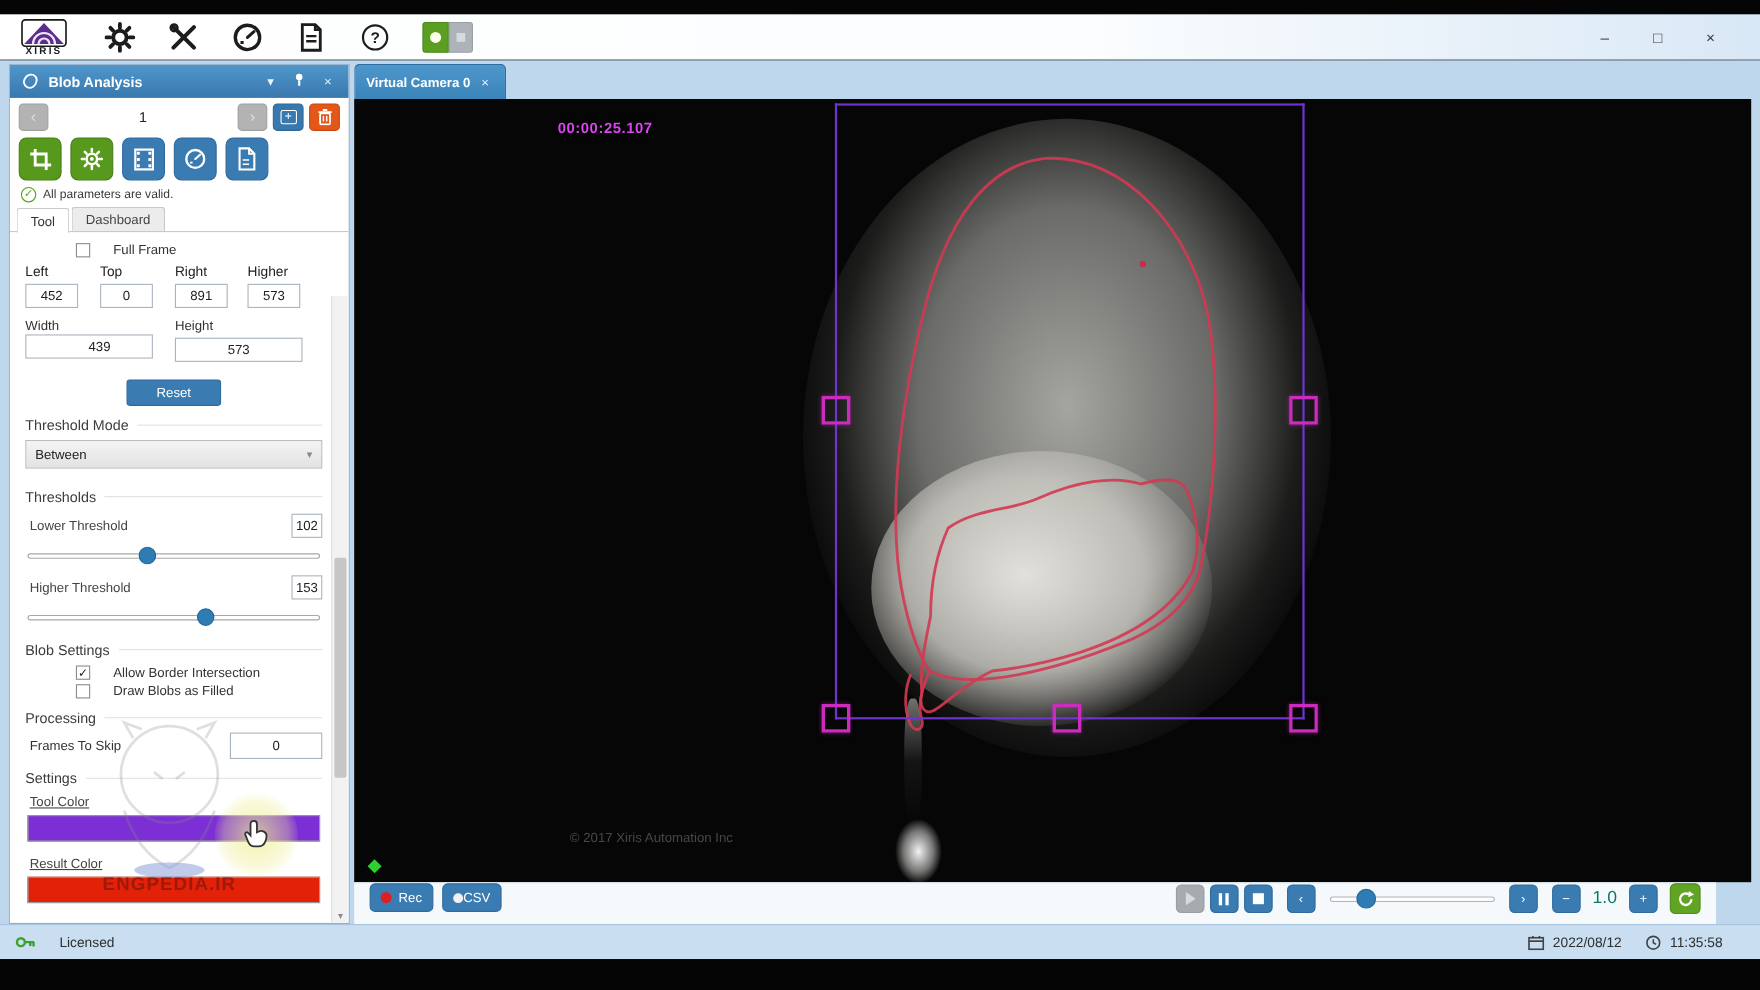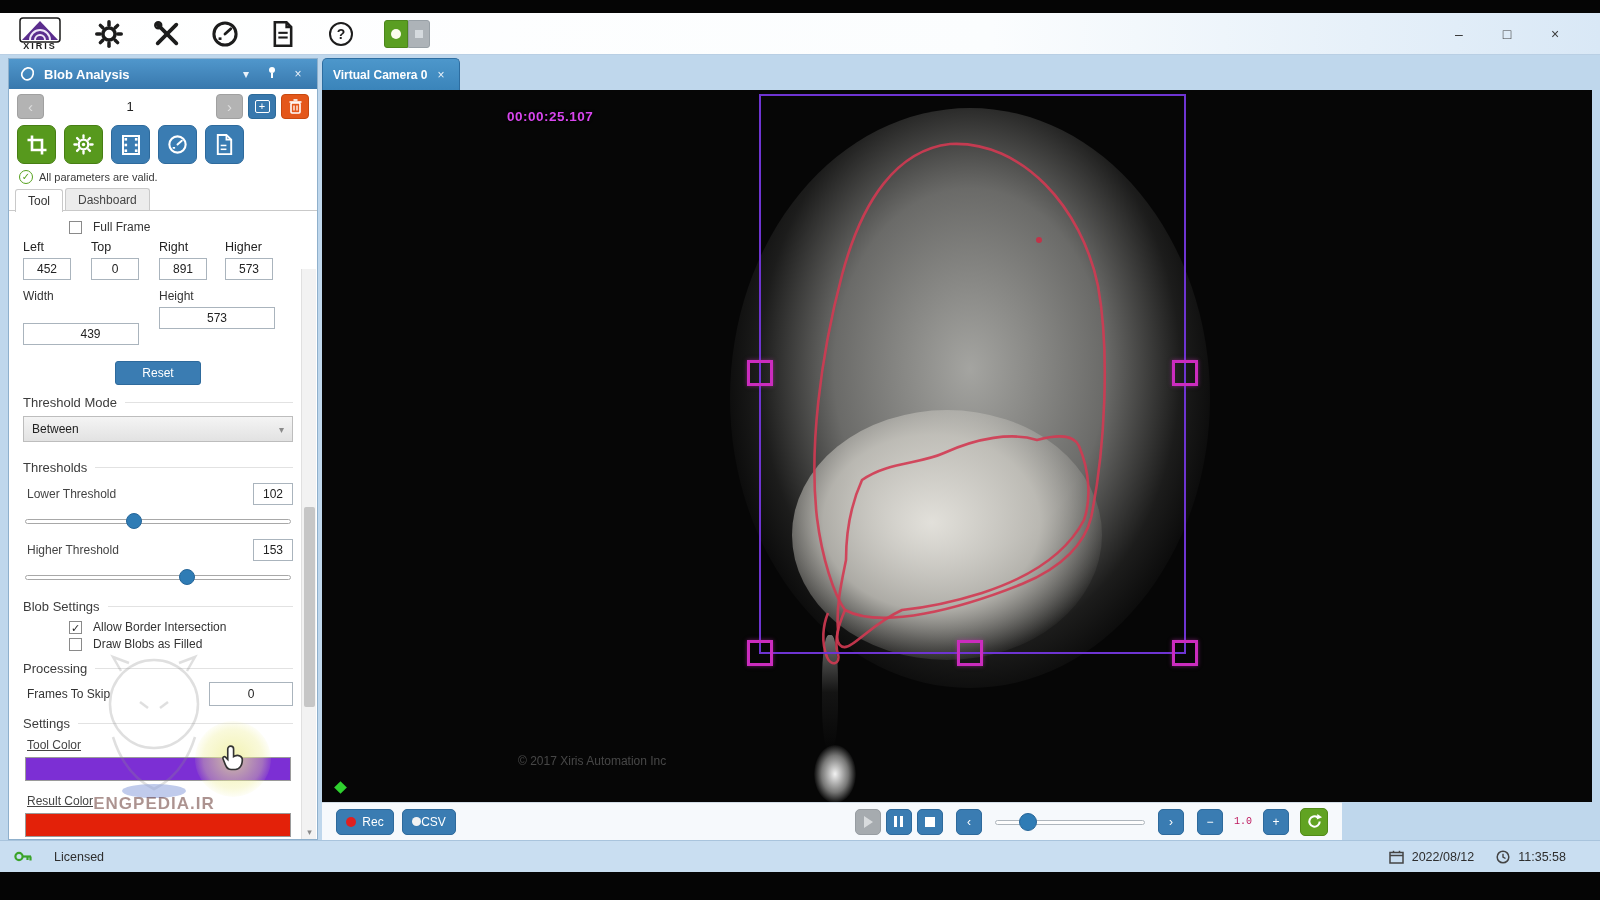"Full Frame" .cb-row { gap: 11px -> 21px }
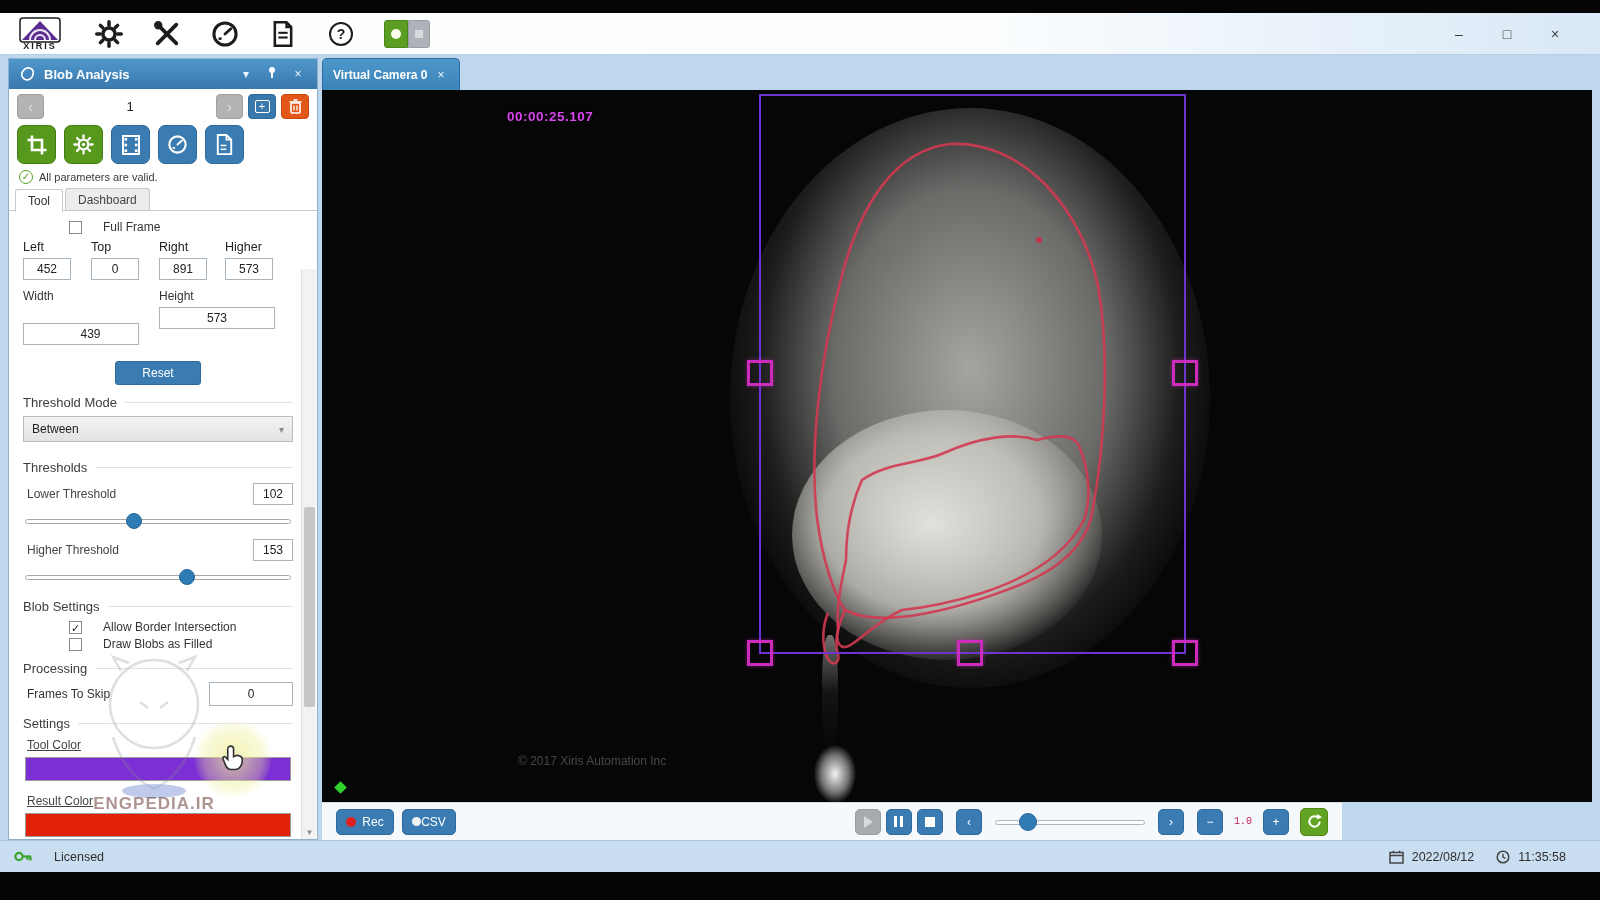"439" input.inp { margin-top: 20px -> 1px }
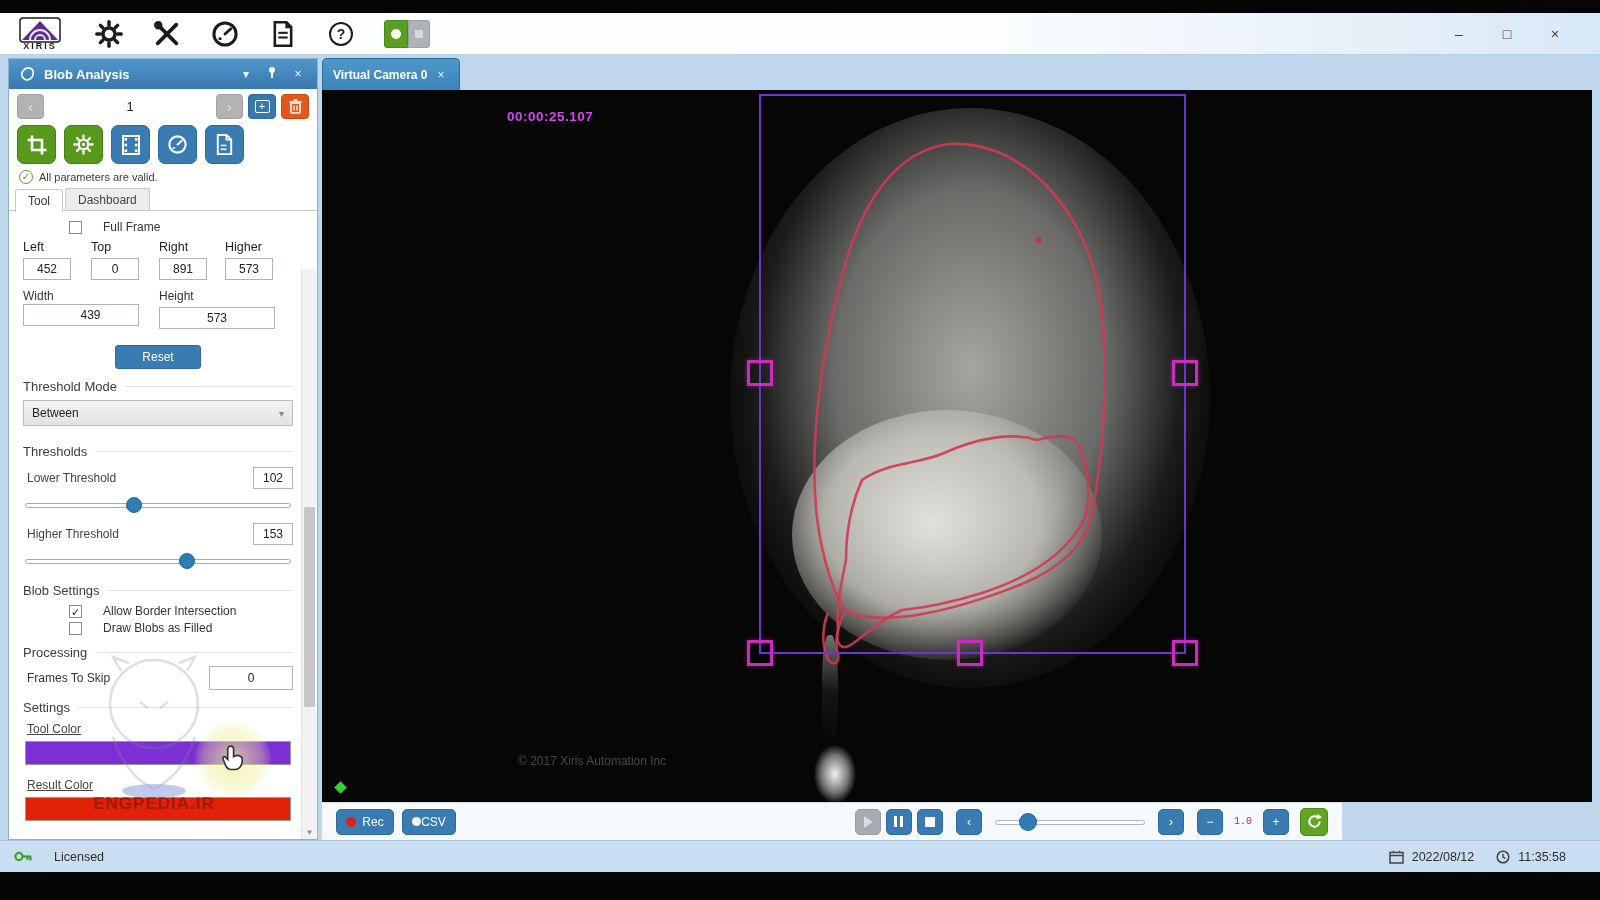"102" .th-row .inp { width: 40px -> 28px }
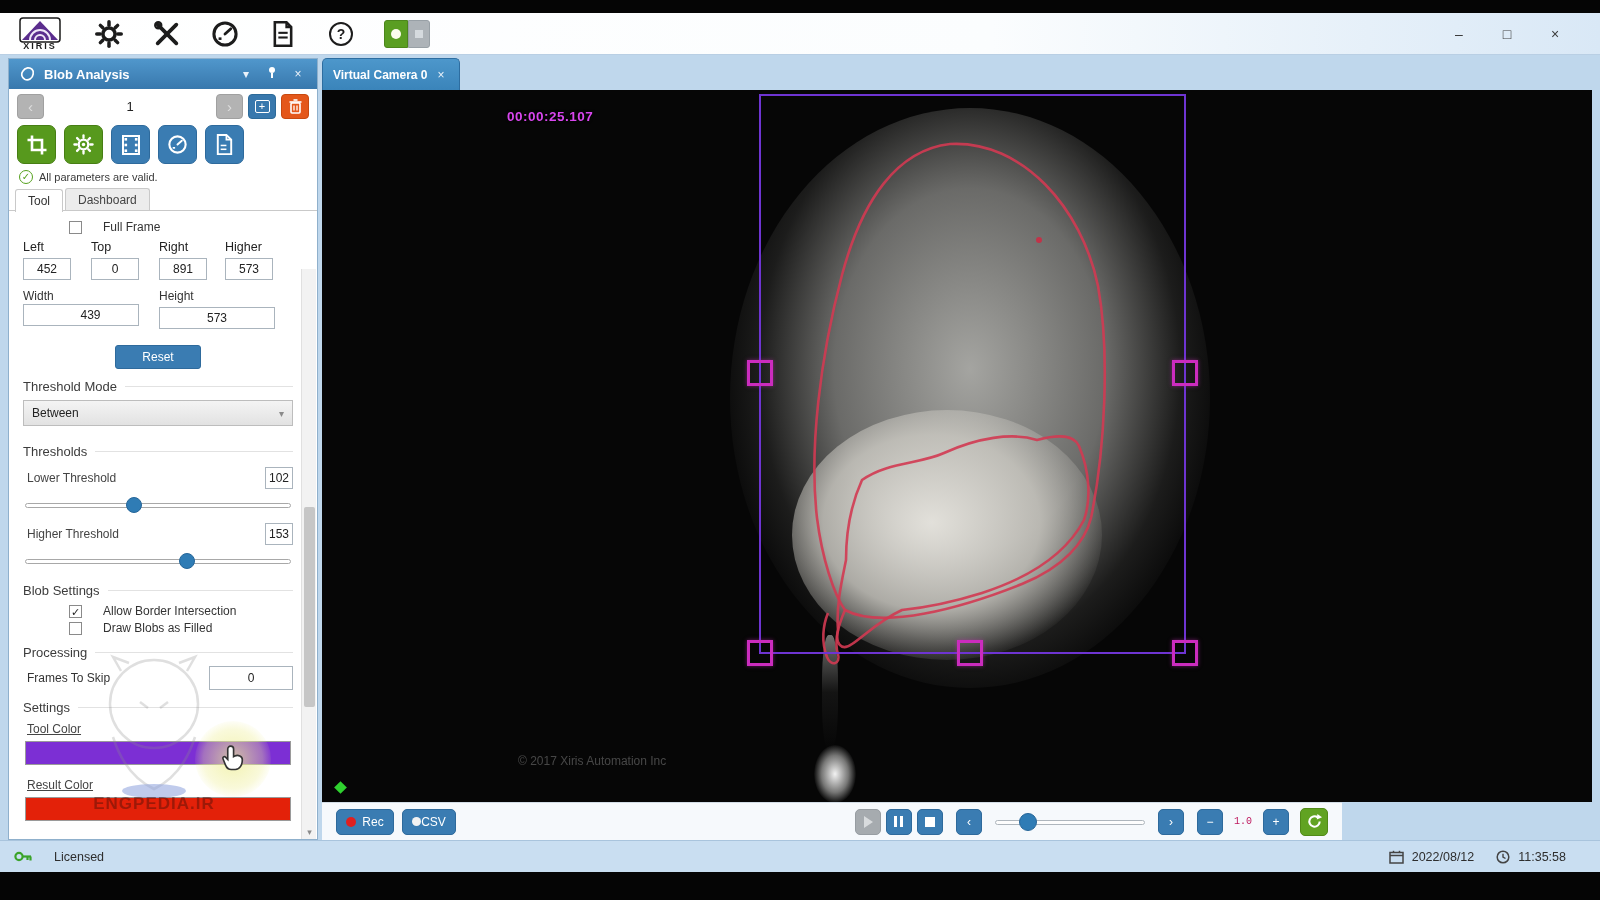"Rec" .playbar { align-items: center -> flex-start; width: 1020px -> 1238px }
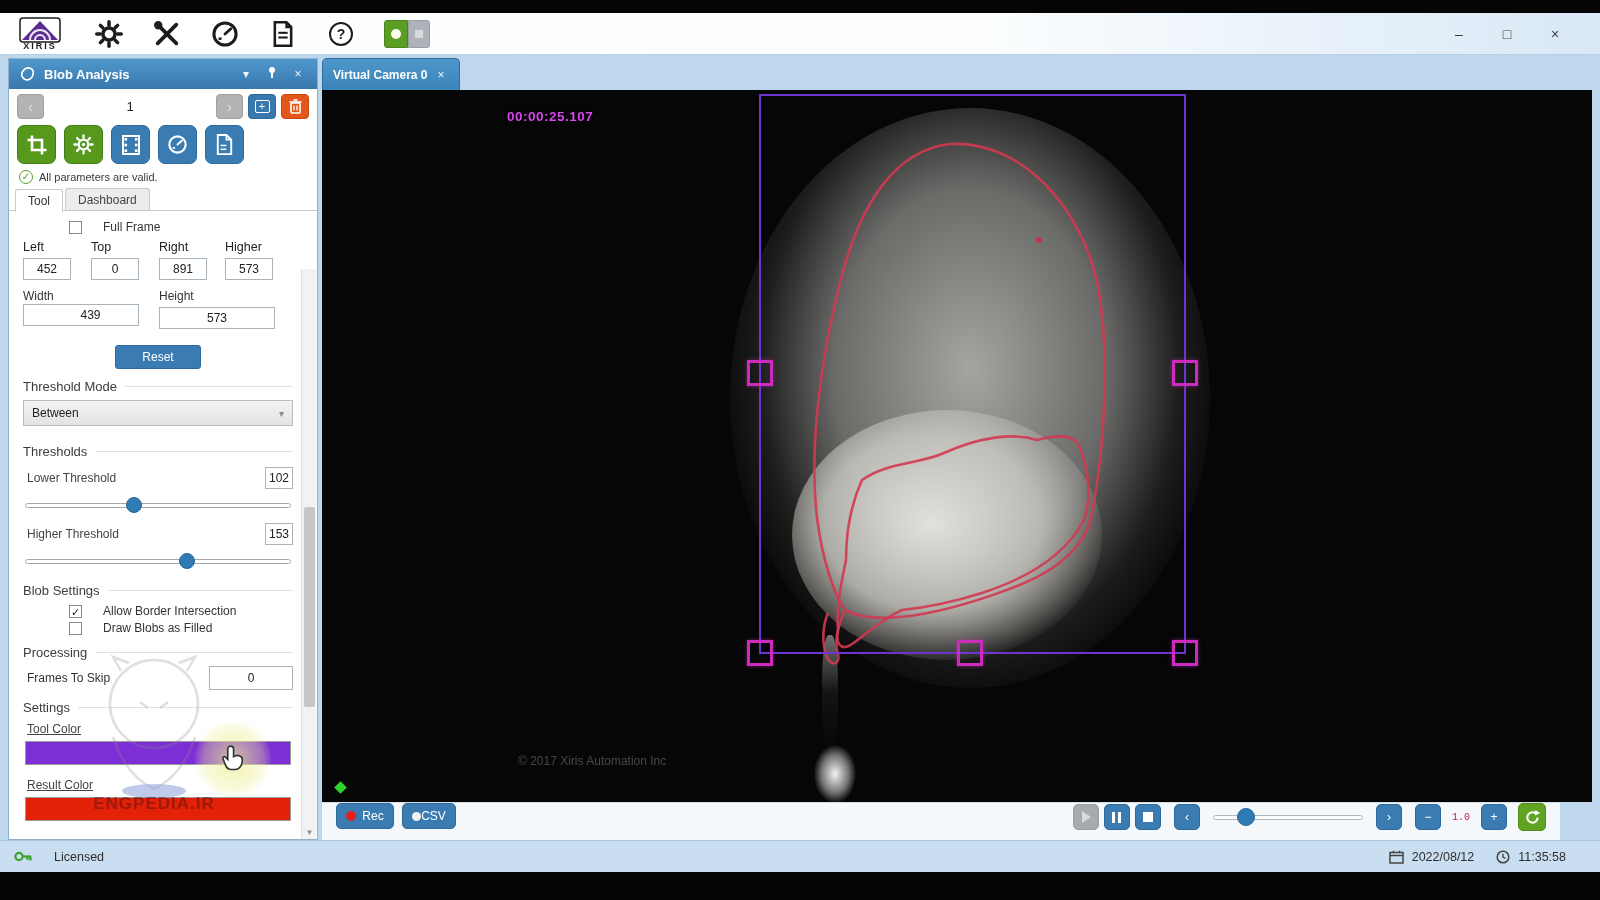"1.0" .speed-txt { color: #be185d -> #0f766e; font-family: Liberation Mono, monospace -> none; font-size: 10px -> 16px }
